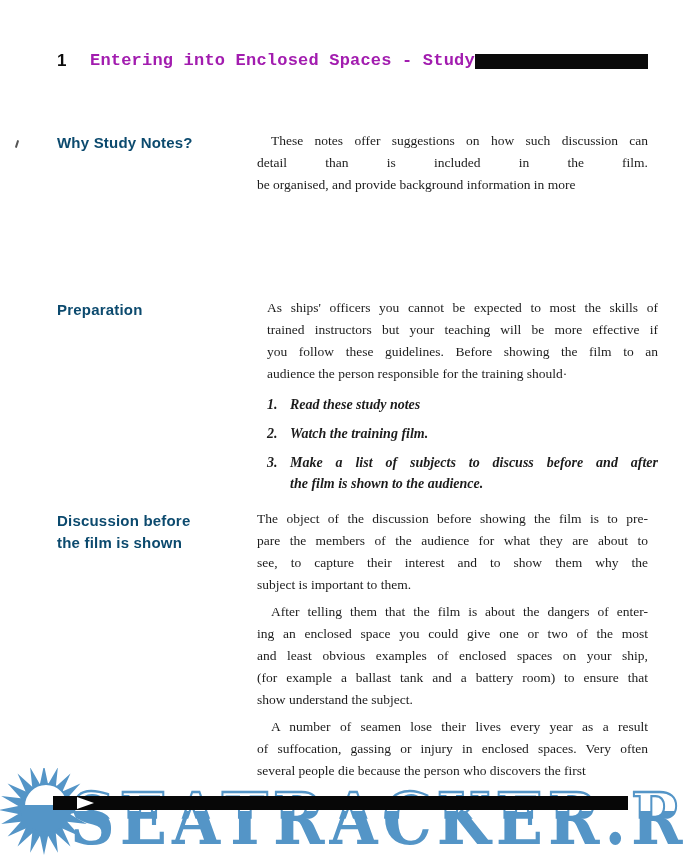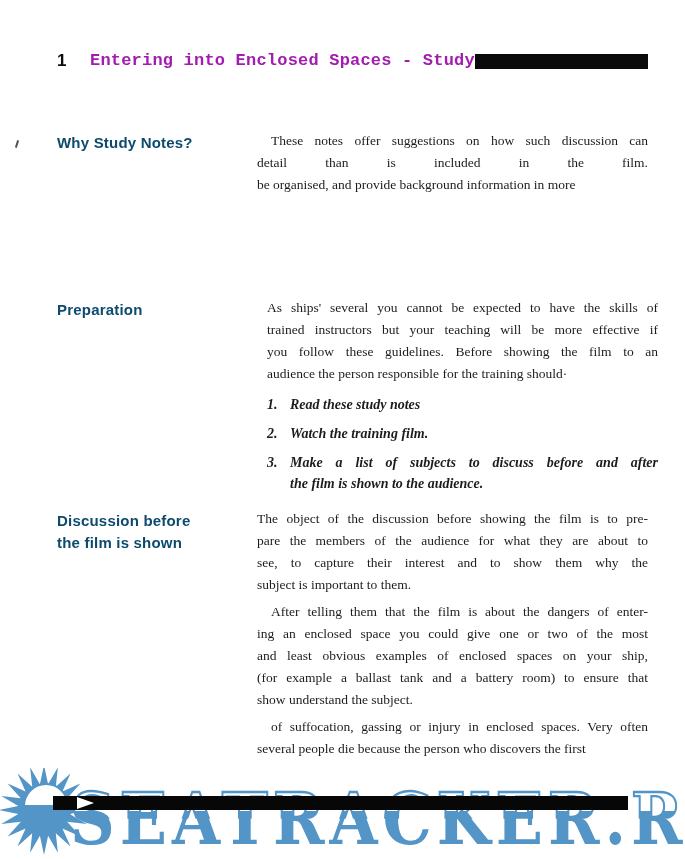"As ships' several you cannot" div.line { text: several you cannot be expected to have -> officers you cannot be expected to most }
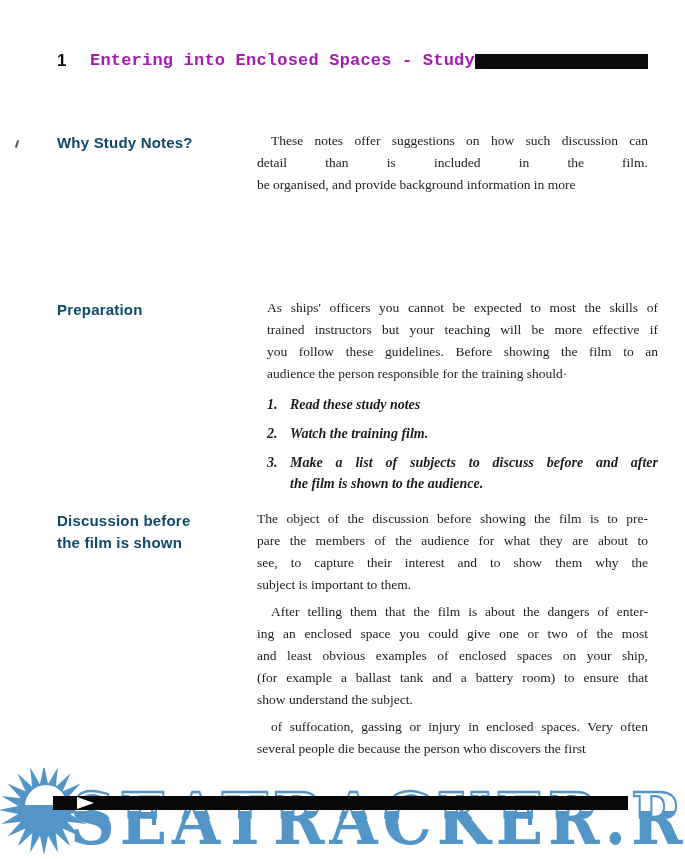"A number of seamen lose" div.line { html: none -> <div>A number of seamen lose their lives every year as a result</div> }
